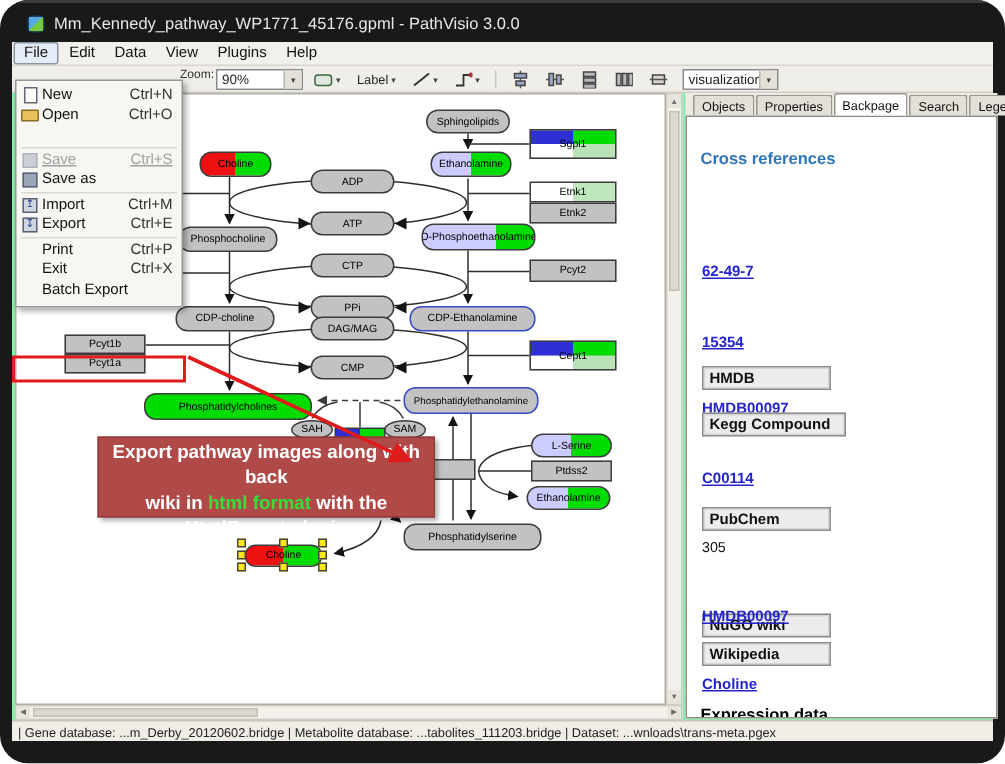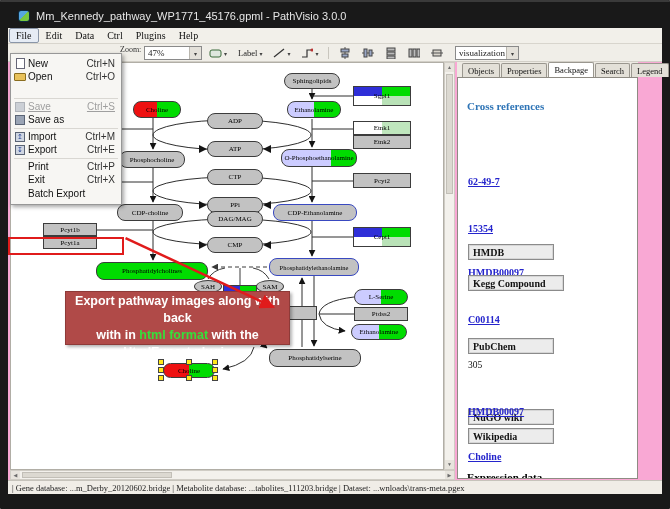"Mm_Kennedy_pathway_WP1771_45176.gpml -" .window { border-radius: 1px -> 19px }
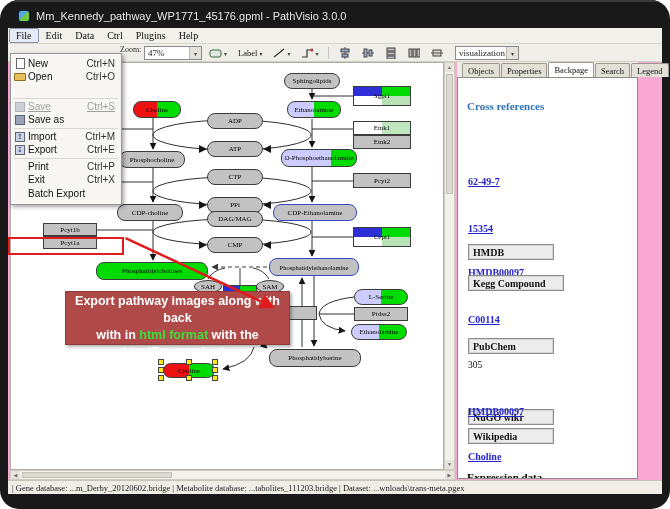"File" .app { background: #f9a8d4 -> #86efac; font-family: Liberation Serif, serif -> none }
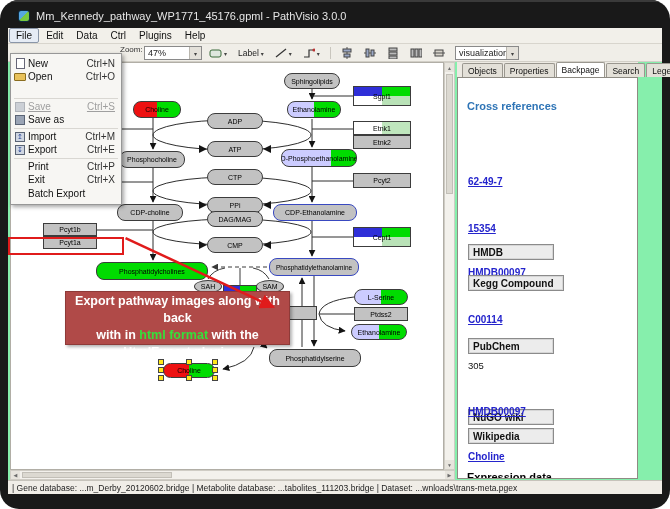"Ctrl" span.menu-item { text: Ctrl -> View }
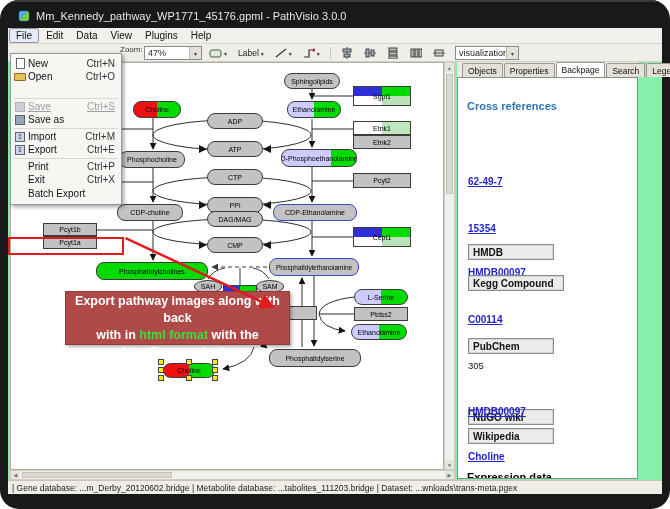"47%" span.val { text: 47% -> 90% }
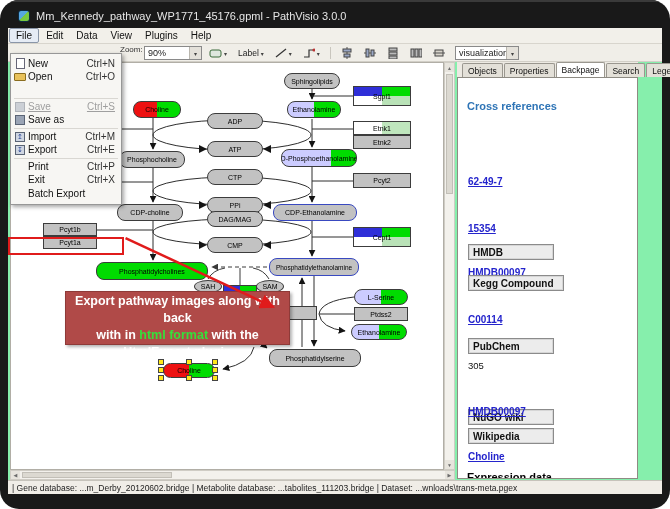"Objects" .rpanel { width: 181px -> 208px }
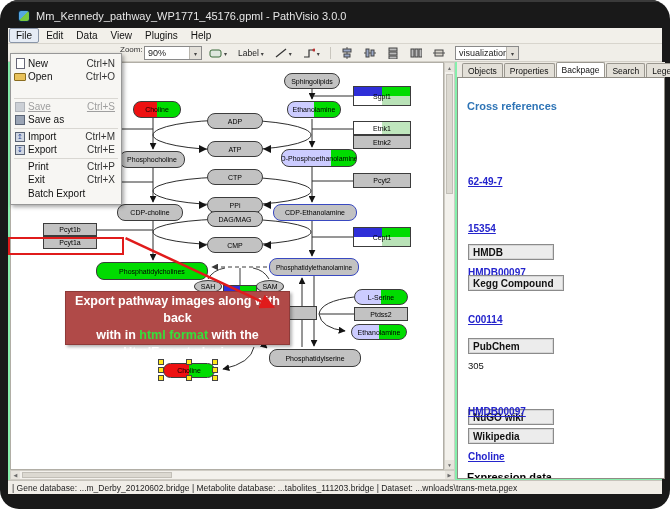"with in" span { text: with -> wiki }
